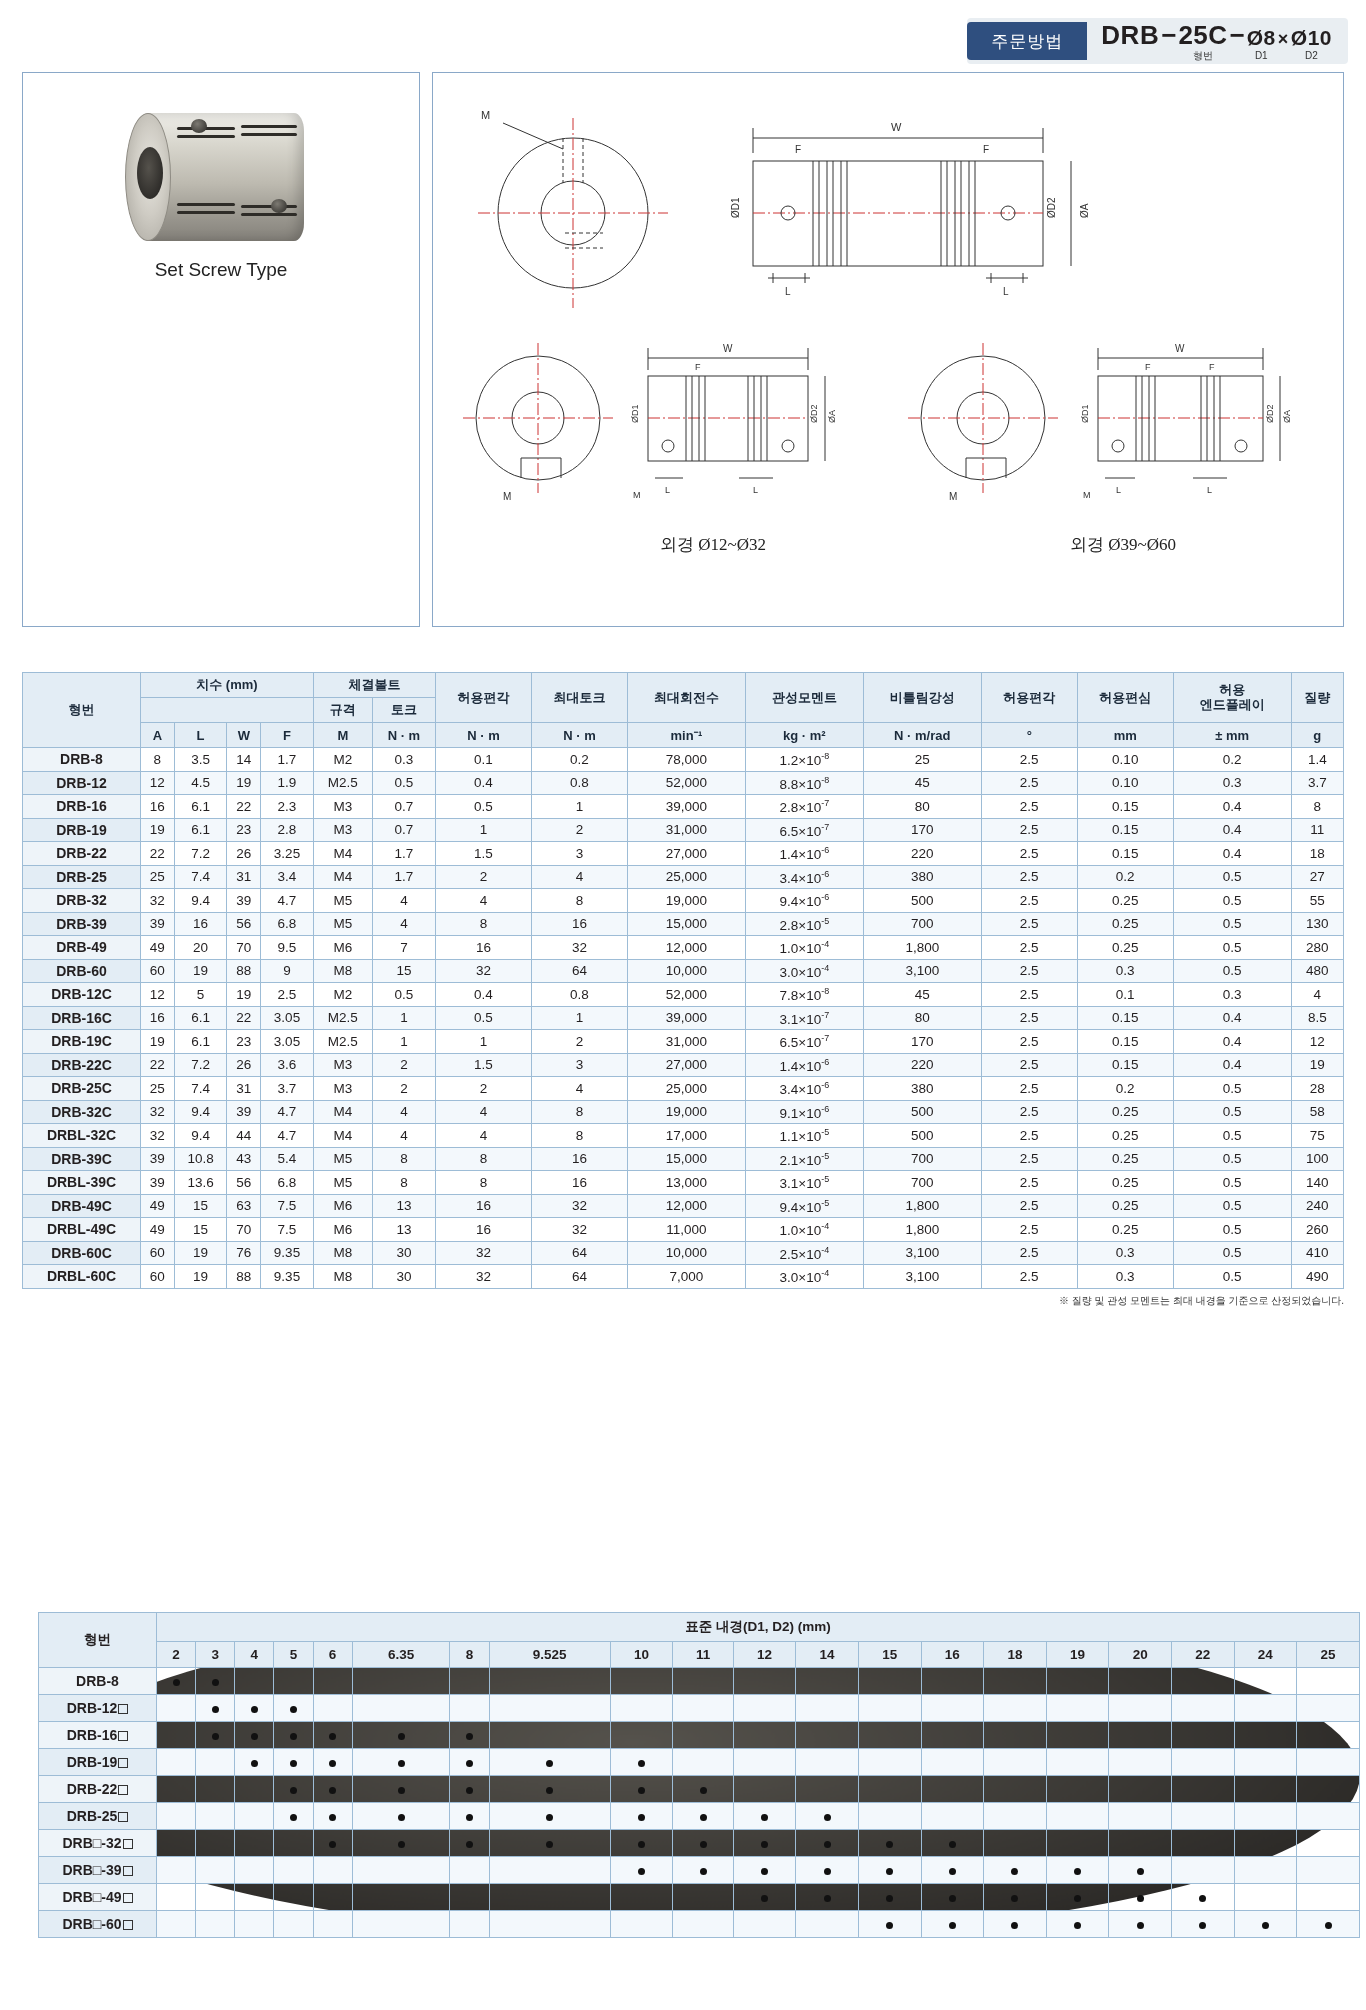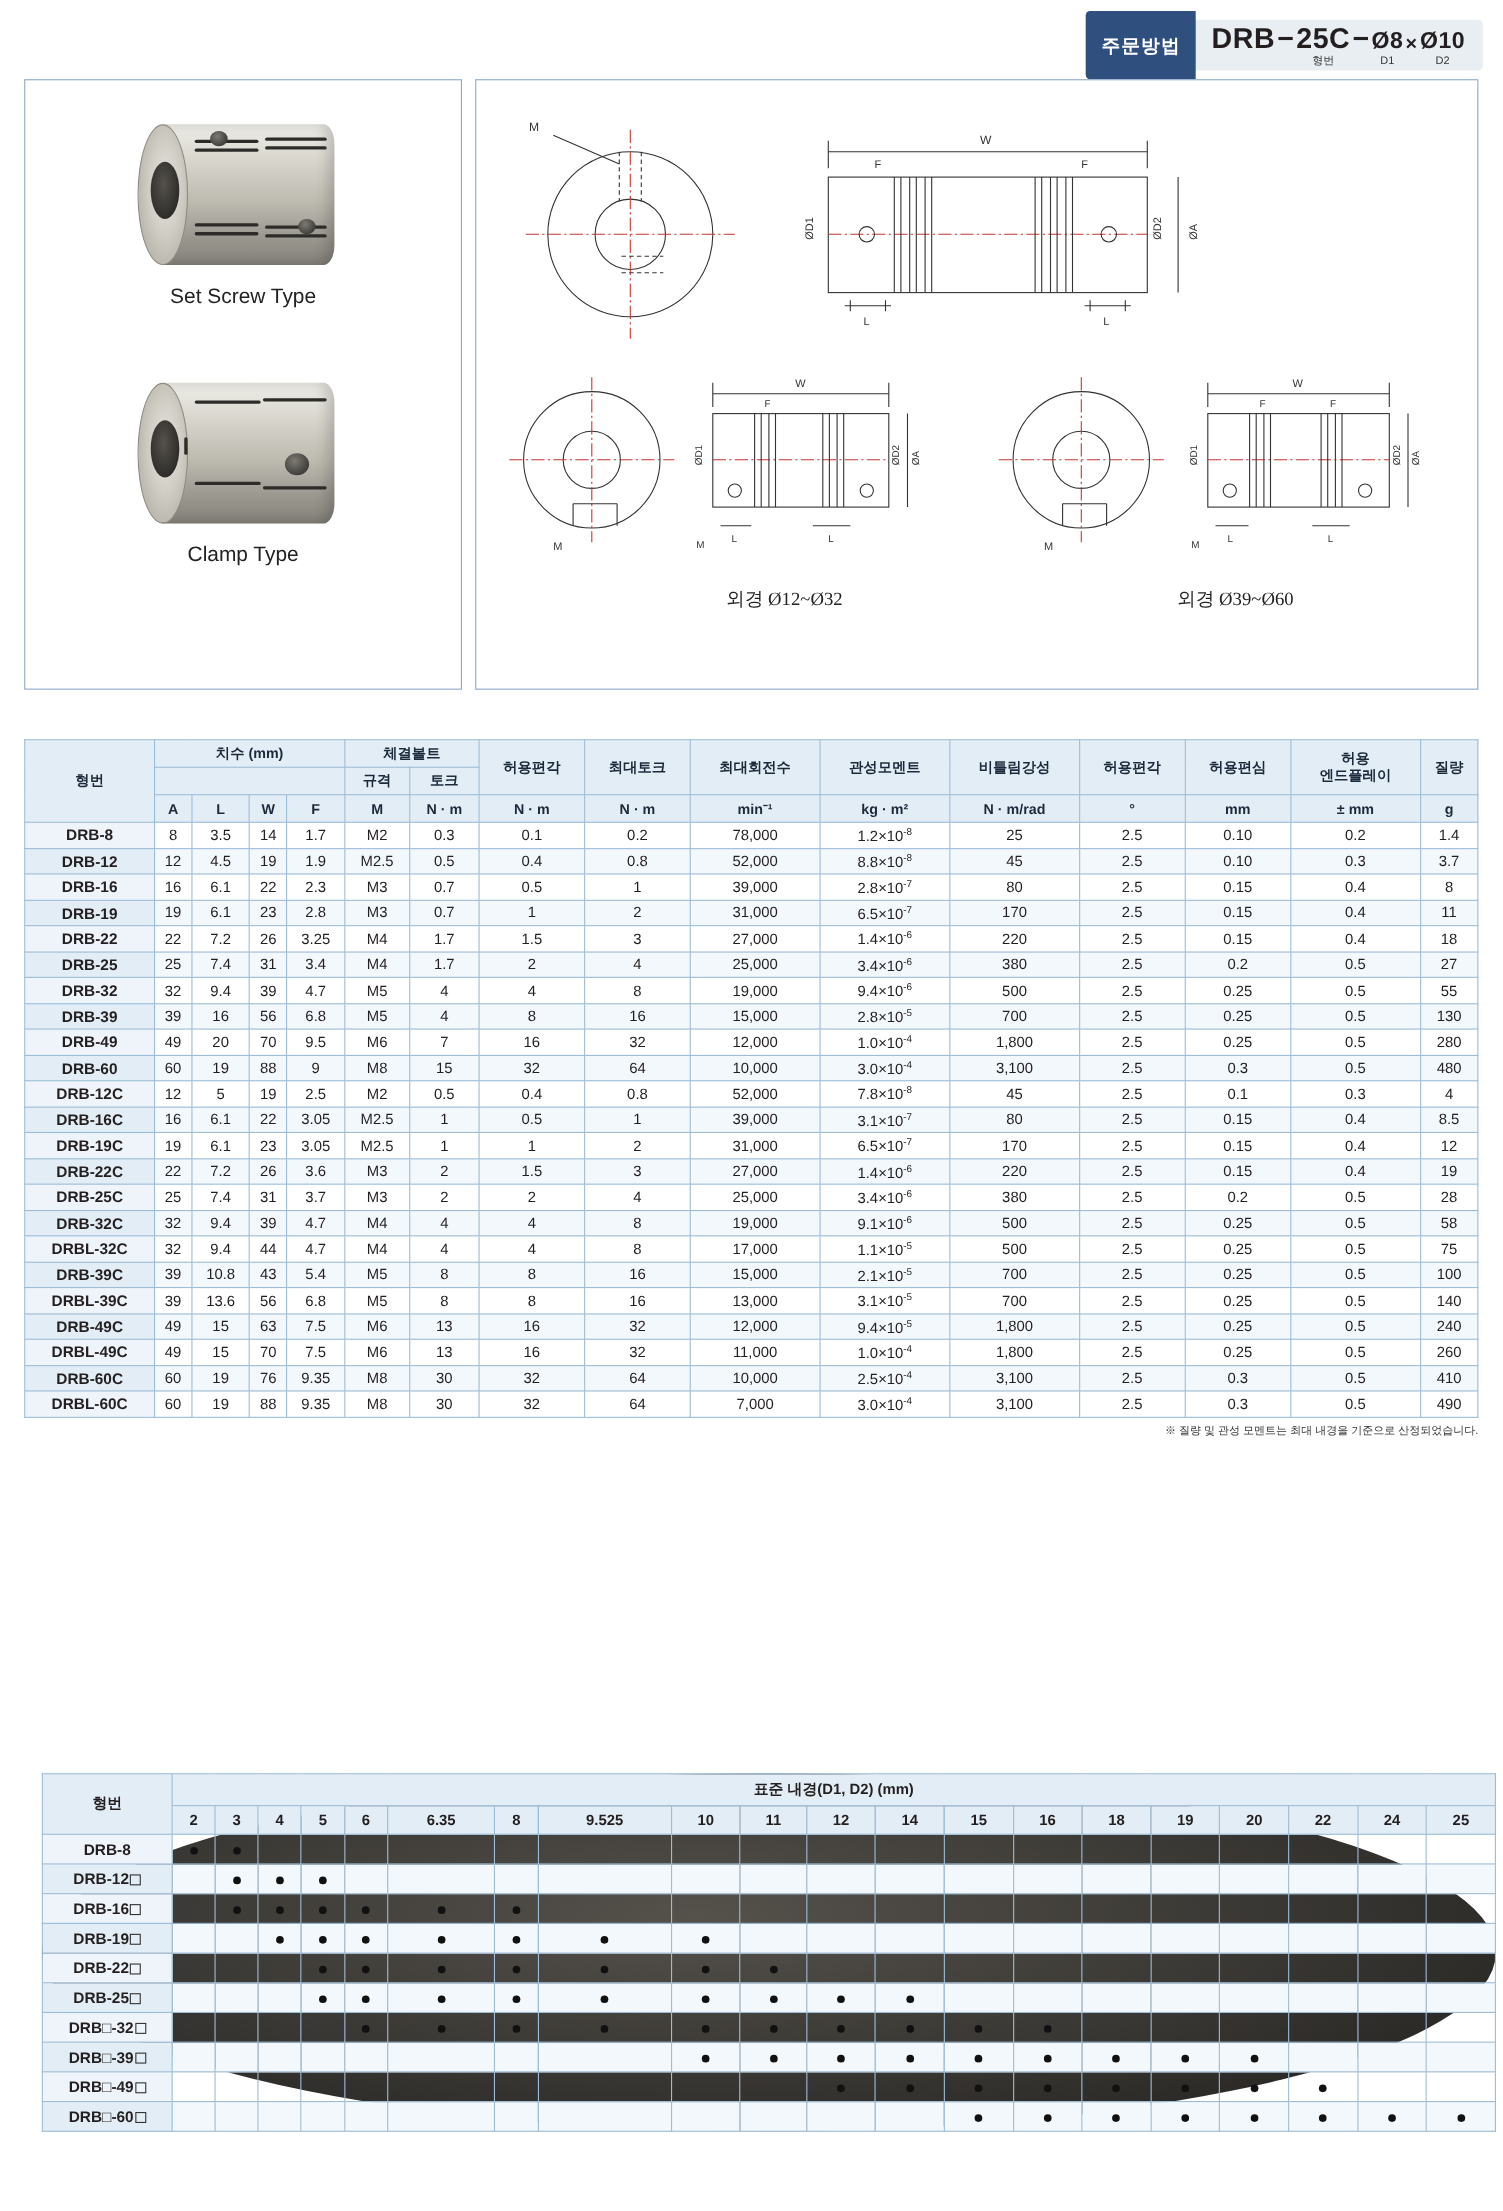"주문방법" .header-badge { font-weight: bold -> normal; height: 62px -> 38px; padding: 0 14px -> 0 24px }
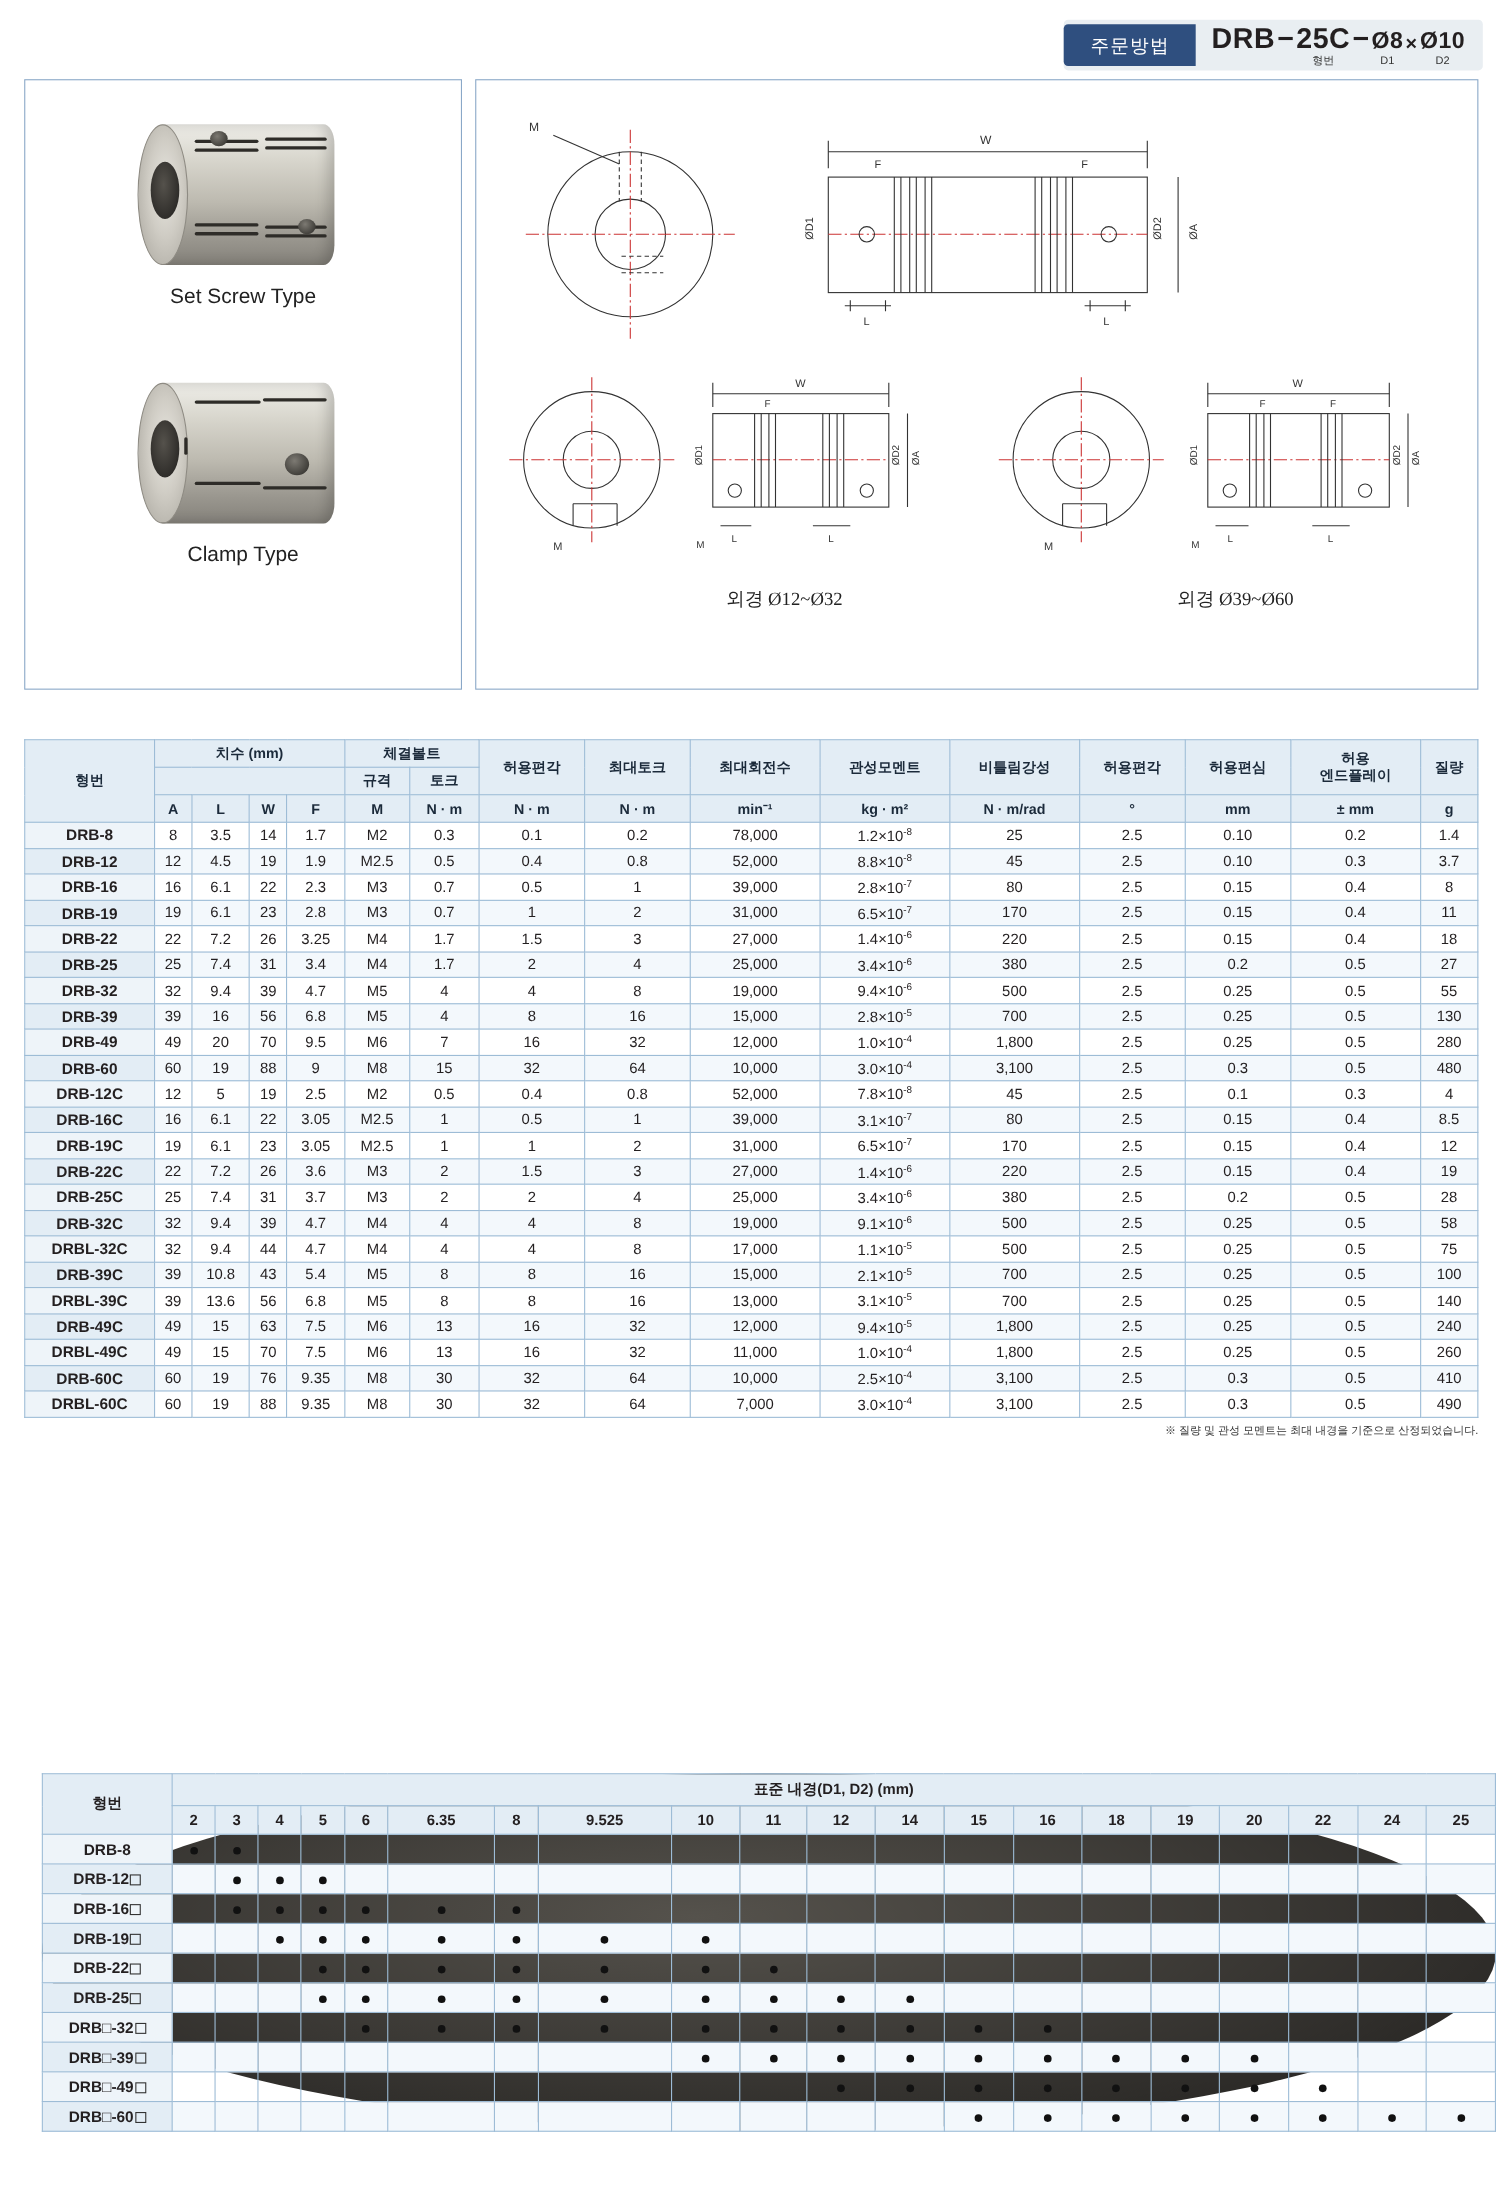"Clamp Type" div.photo-block { html: <div> <div> <div></div> <div></div> <div></div> <div></div> <div></div> <div></div> <div></div> <div></div> <div></div> </div> <div>Clamp Type</div> </div> -> none }
